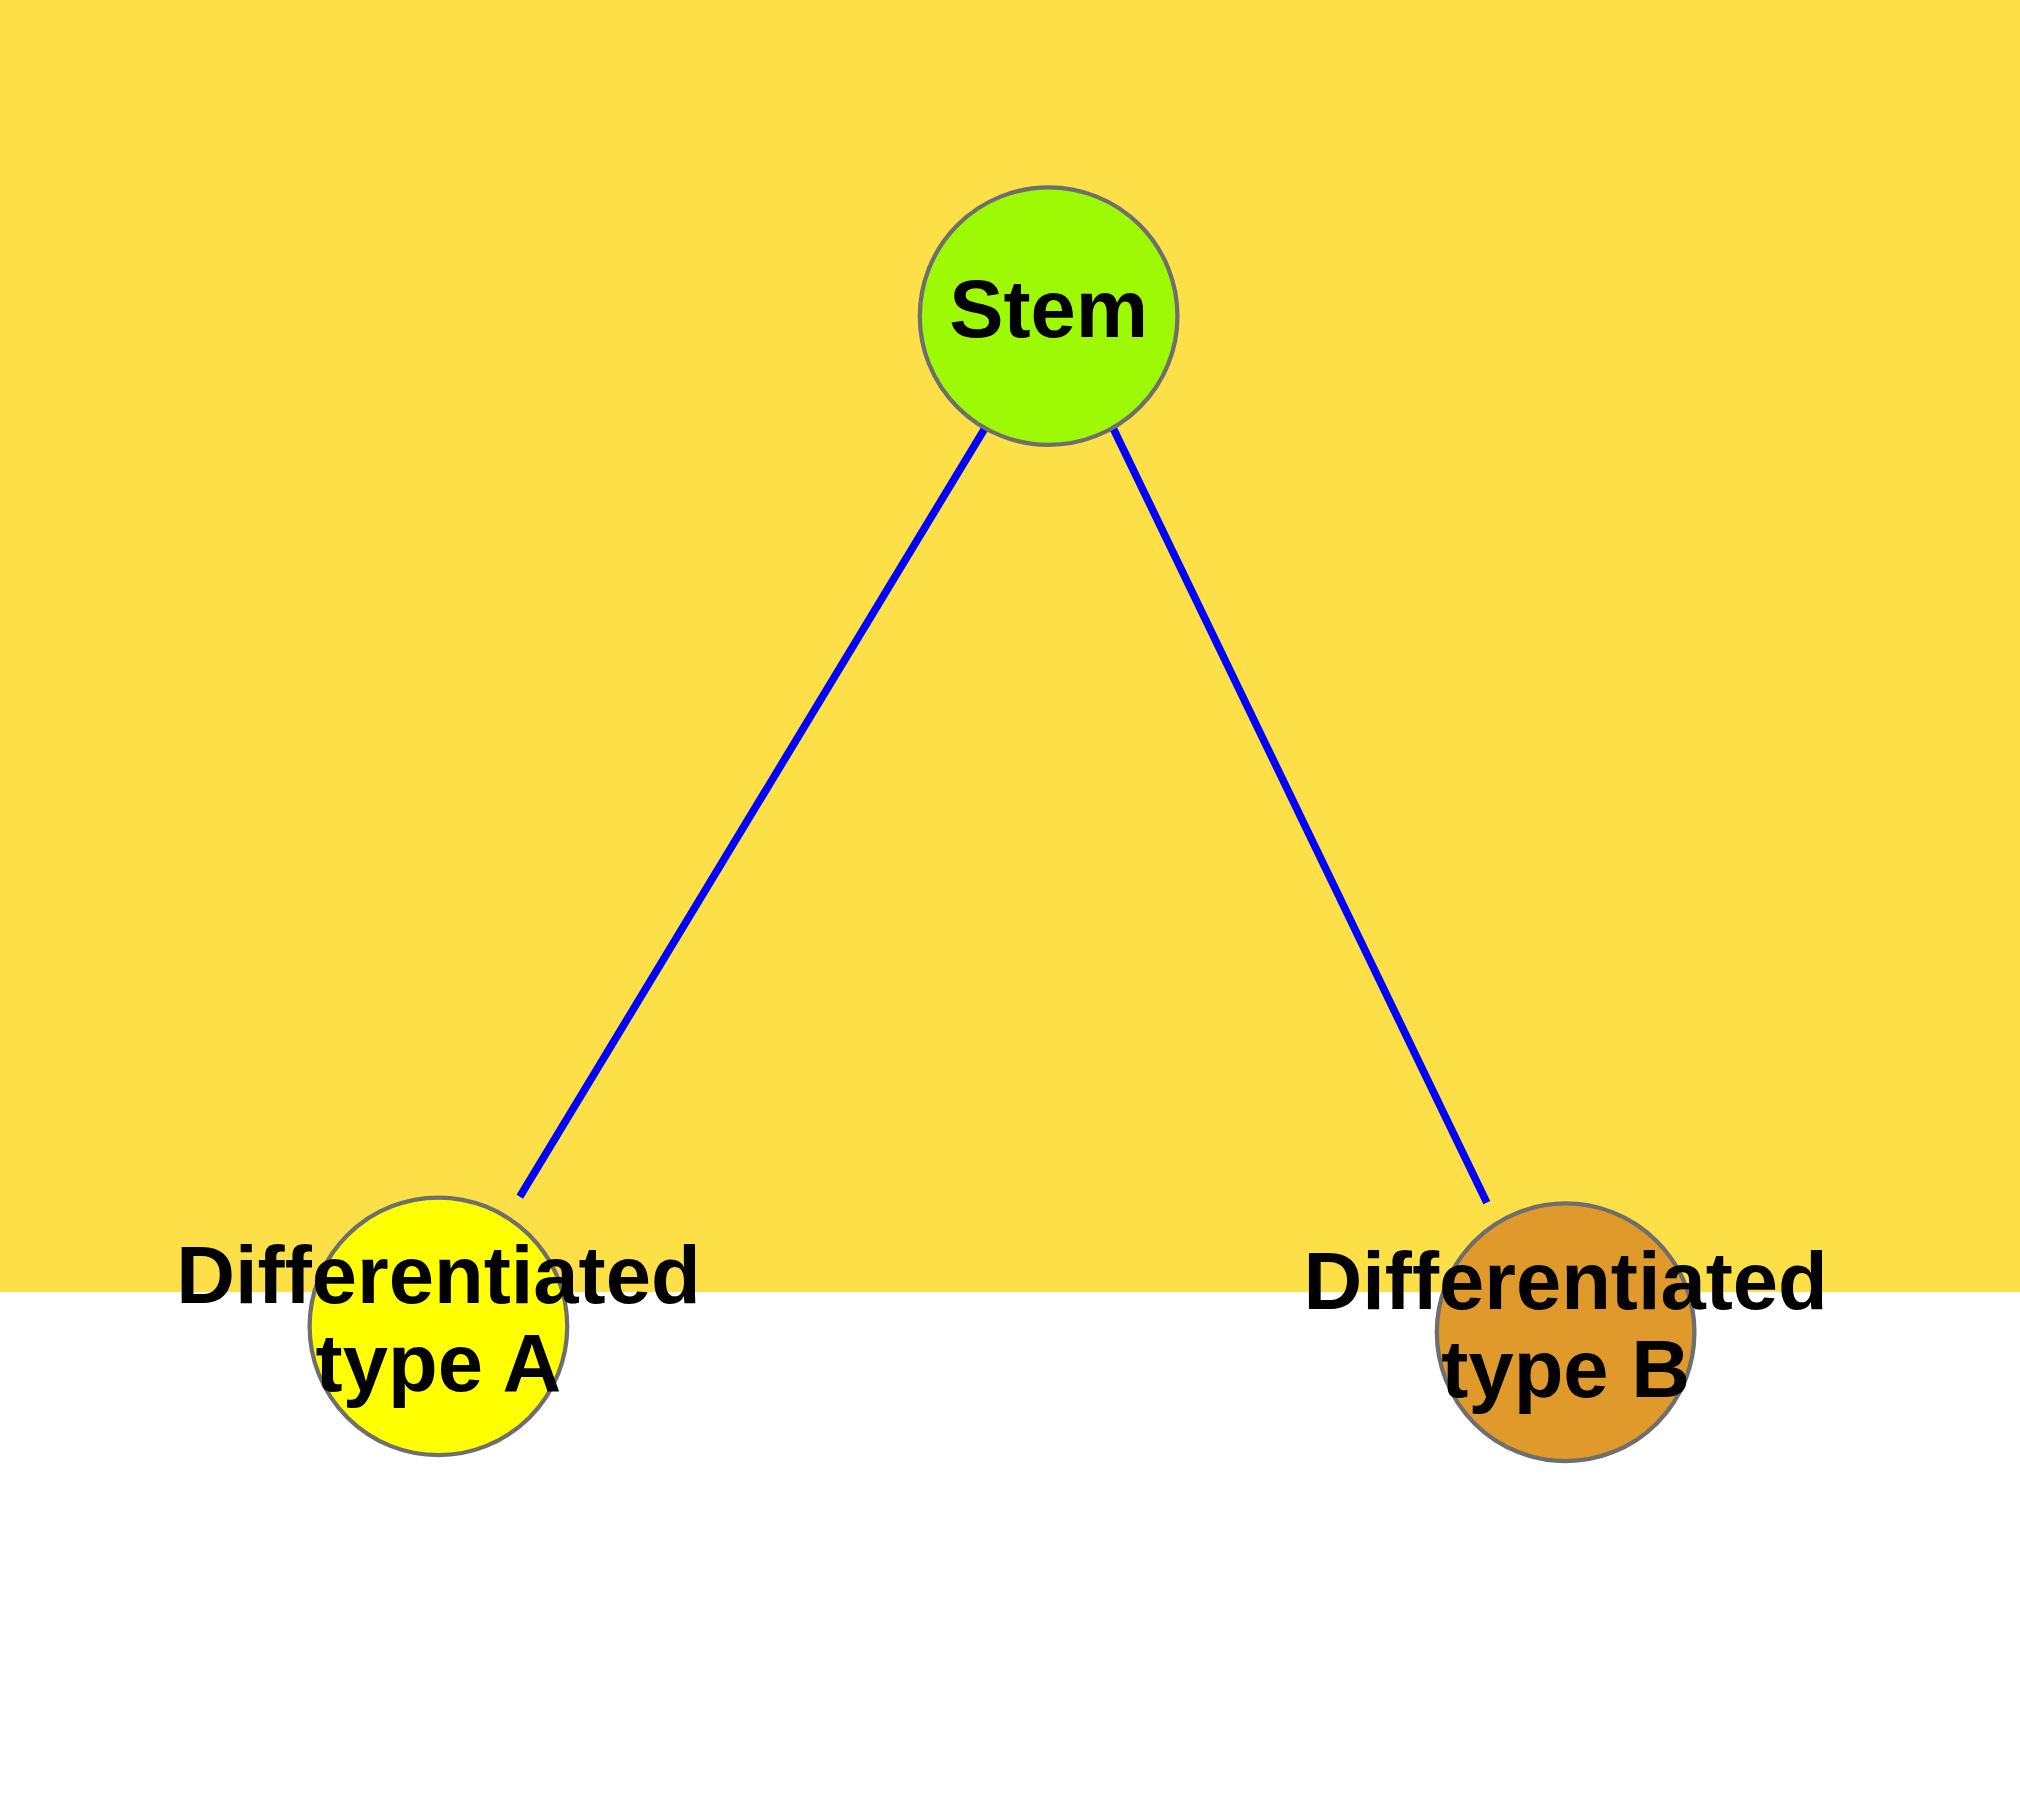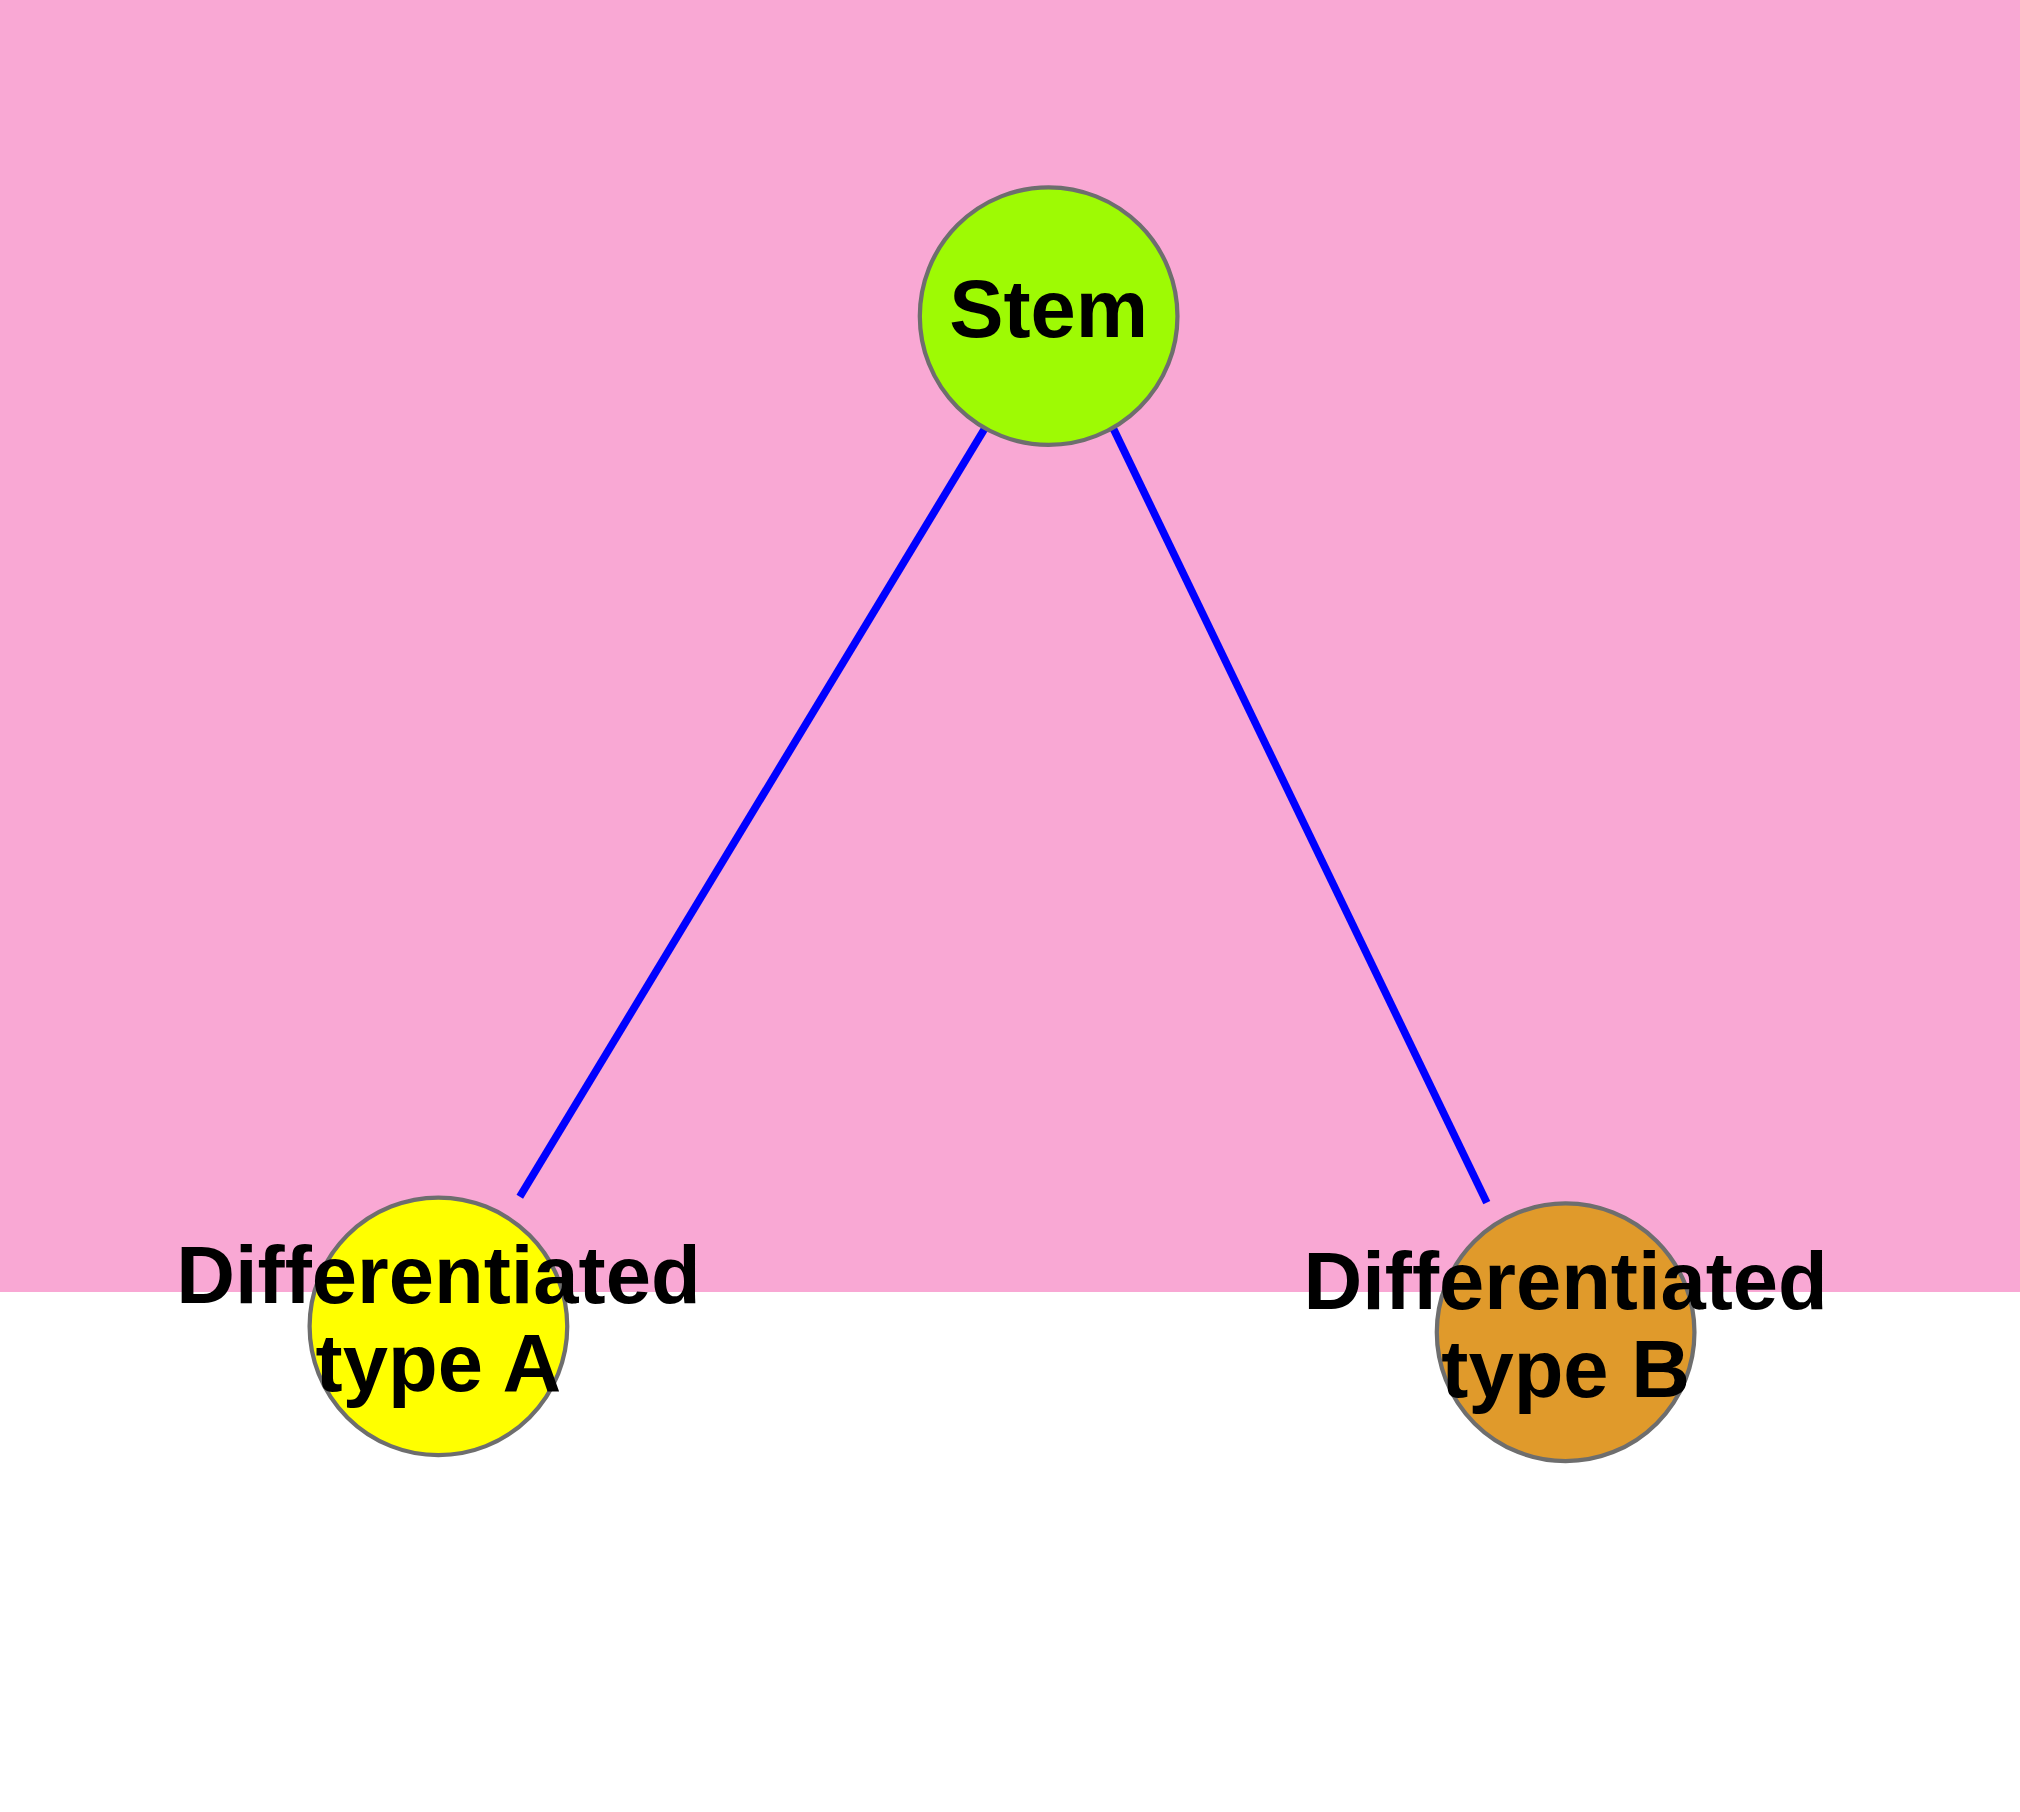"Stem" div { background: #f9a8d4 -> #fde047 }
